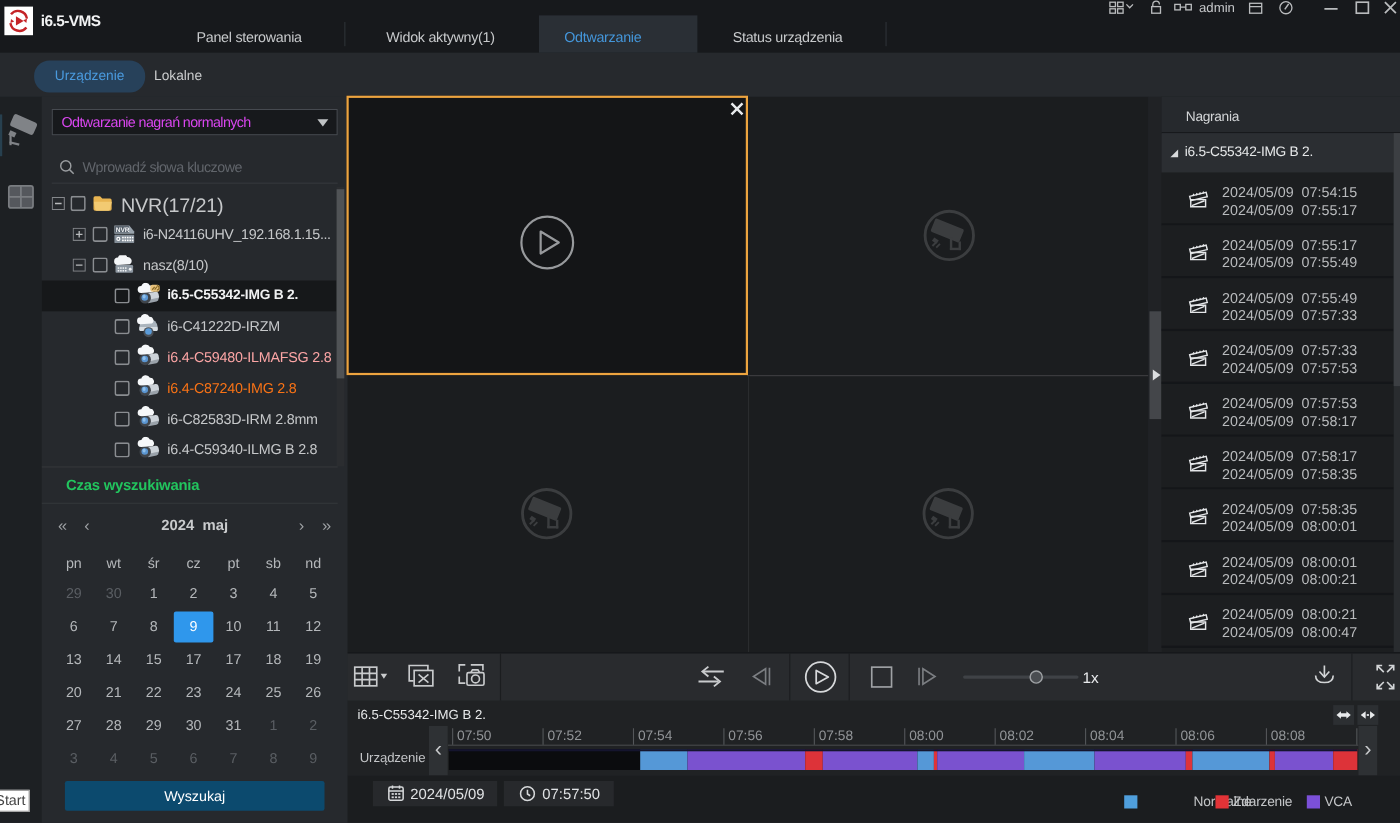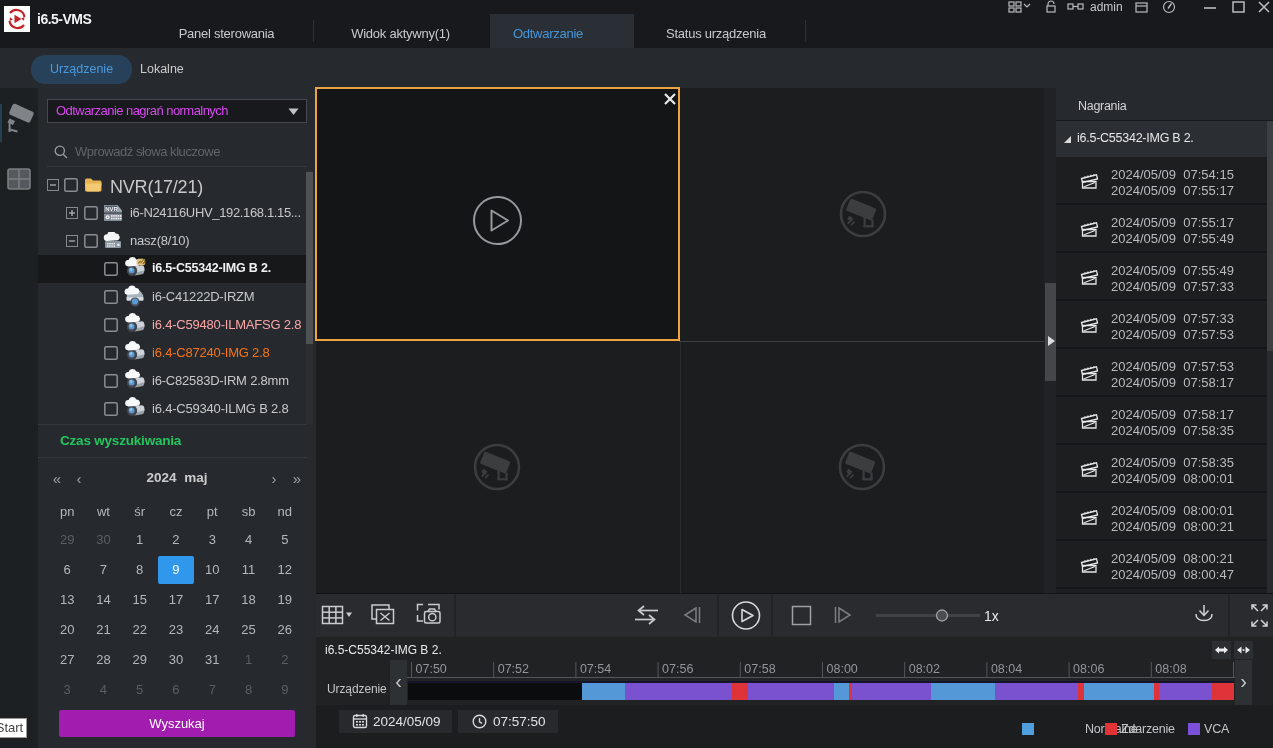"Wyszukaj" div.abs { background: #a21caf -> #0c4a6e }
